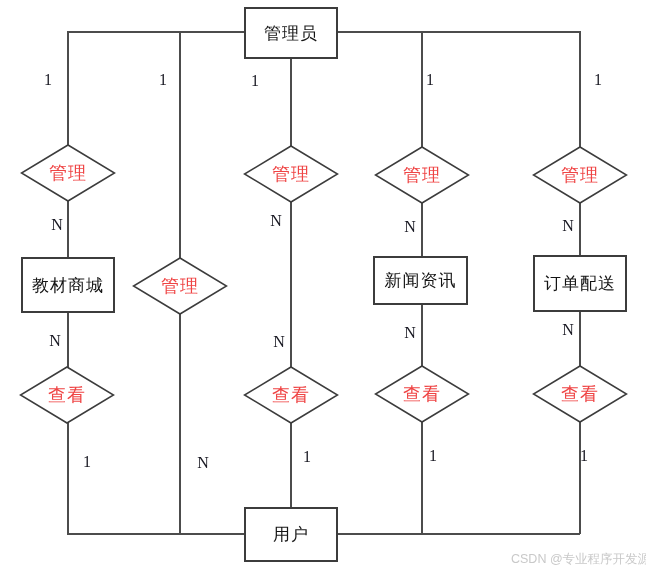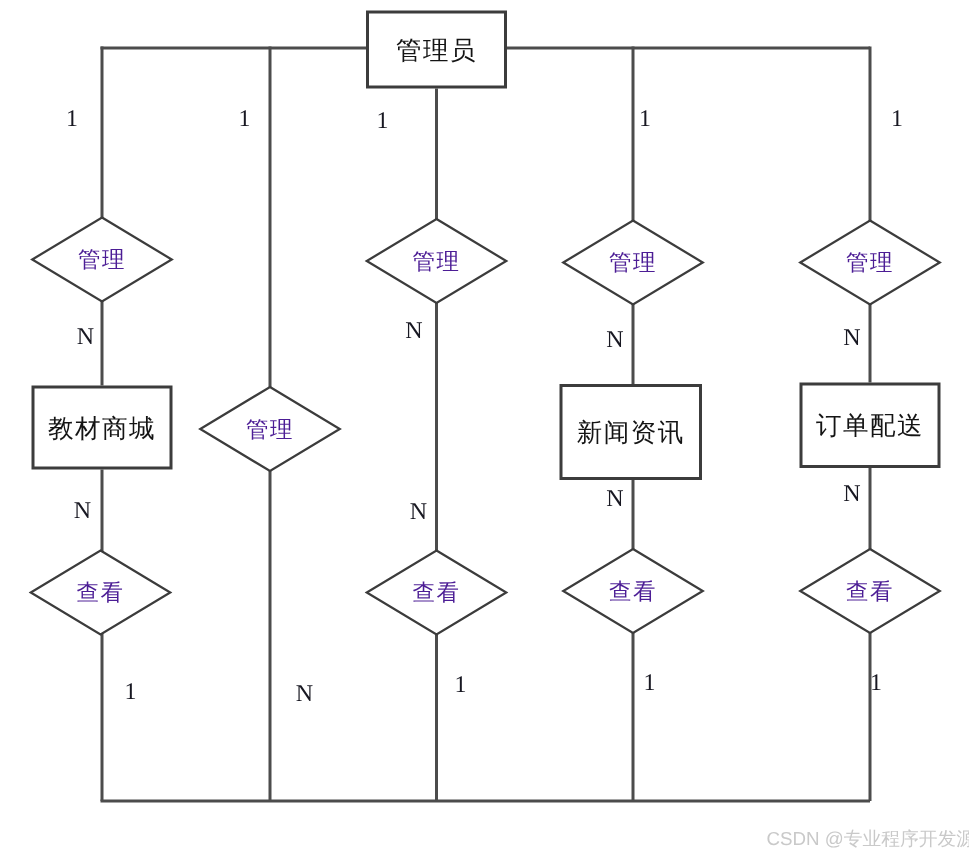"管理" .diamond .dlabel { color: #4c1d95 -> #ef4444; font-size: 15px -> 18px }
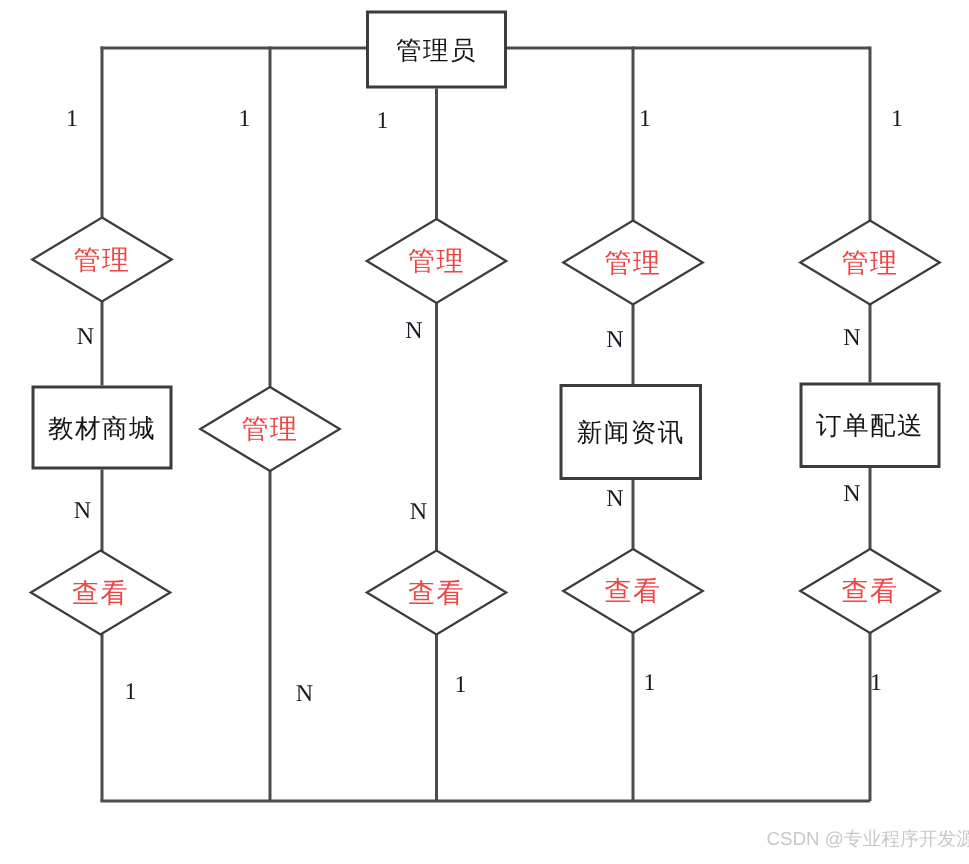"新闻资讯" div.entity { height: 64px -> 49px }
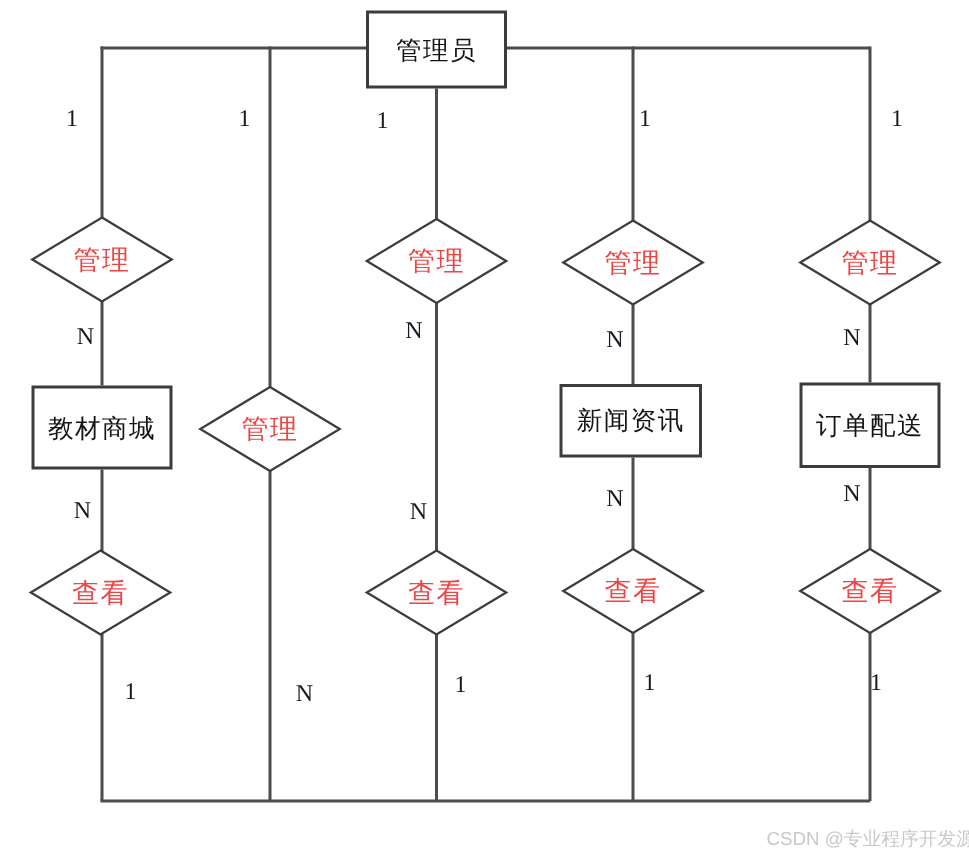"用户" div.entity { html: none -> <div> <span>用户</span> </div> }
